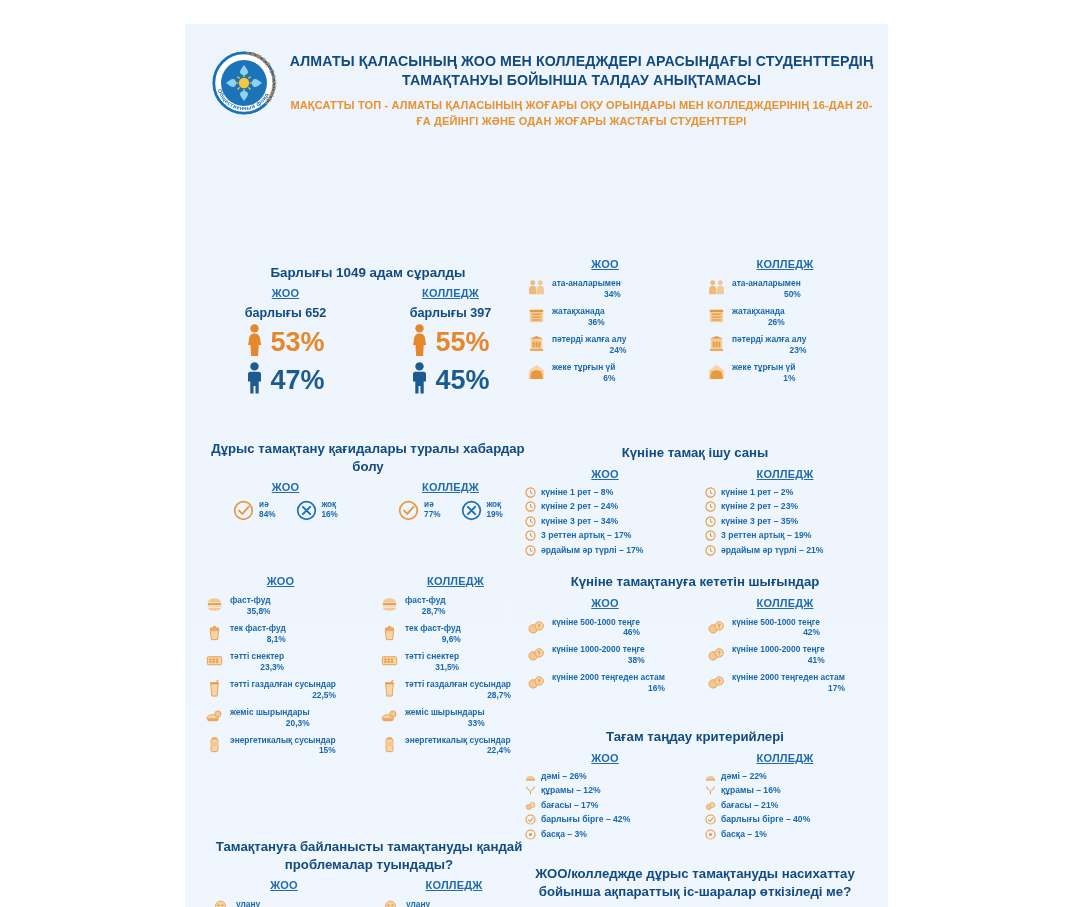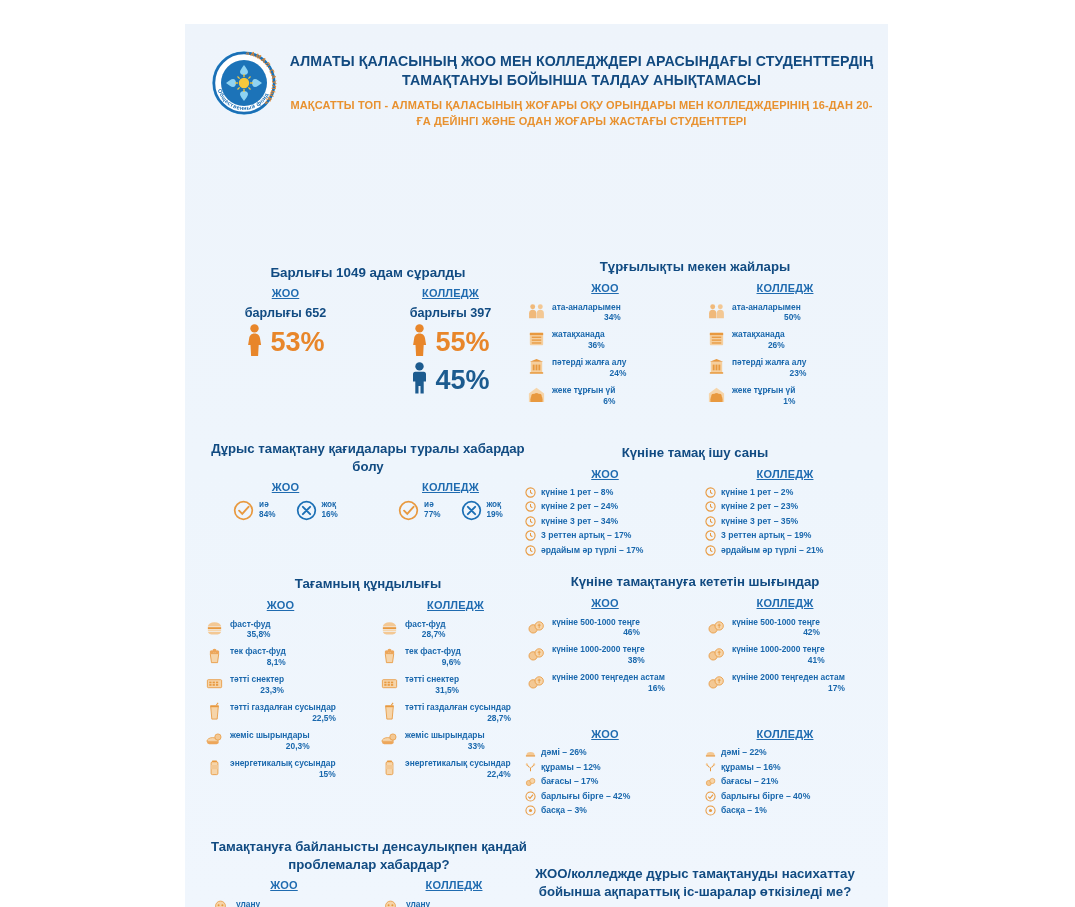"Тұрғылықты мекен жайлары" div.b-title { html: <div>Тұрғылықты мекен жайлары</div> -> none }
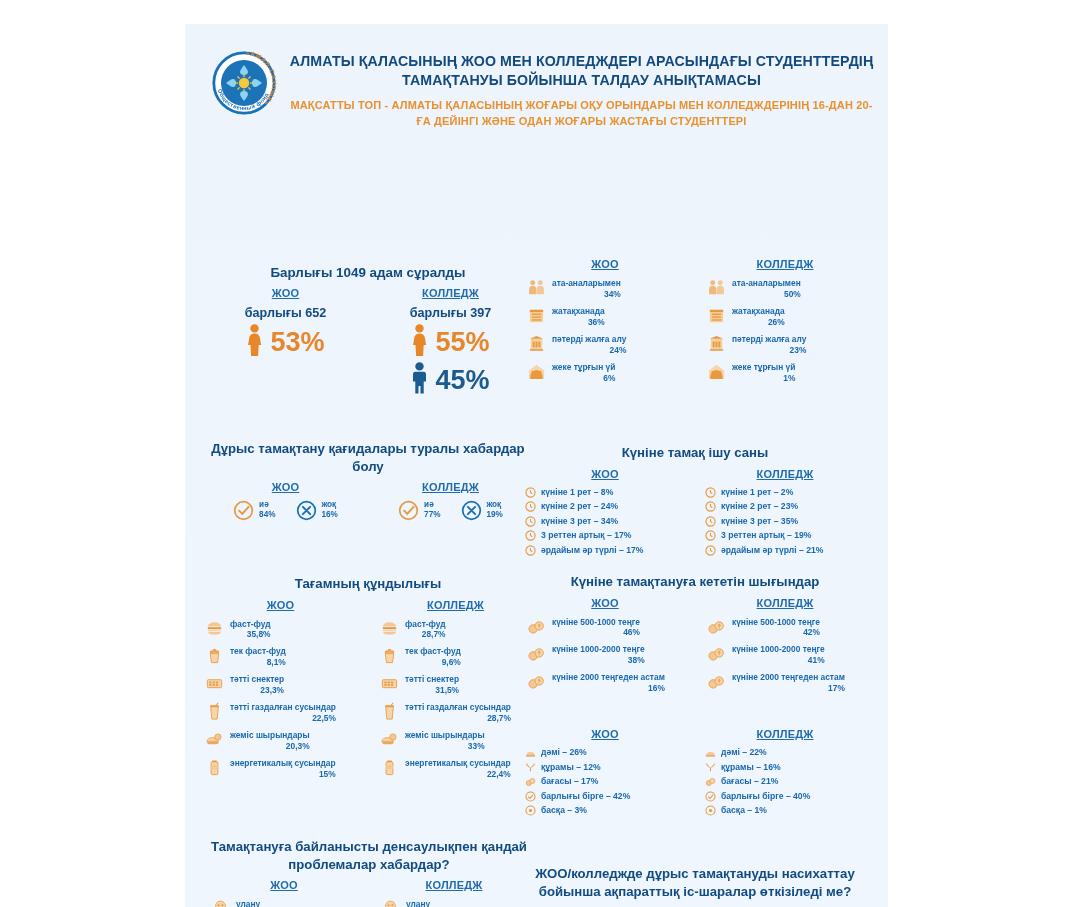"47%" div.gender-row { html: none -> <div> <span> <svg> <circle></circle> <path></path> </svg> </span> <span>47%</span> </div> }
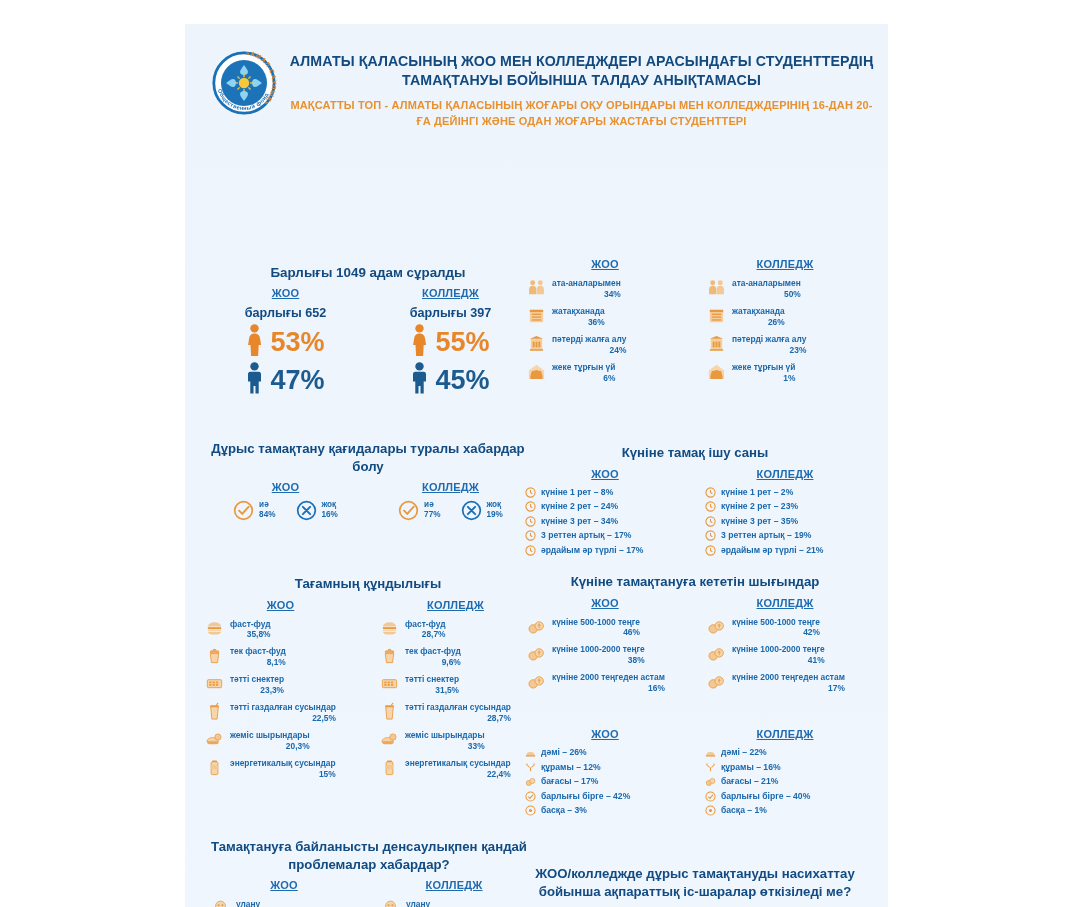"Тағамның құндылығы" div.b-title { html: <div>Тағамның құндылығы</div> -> none }
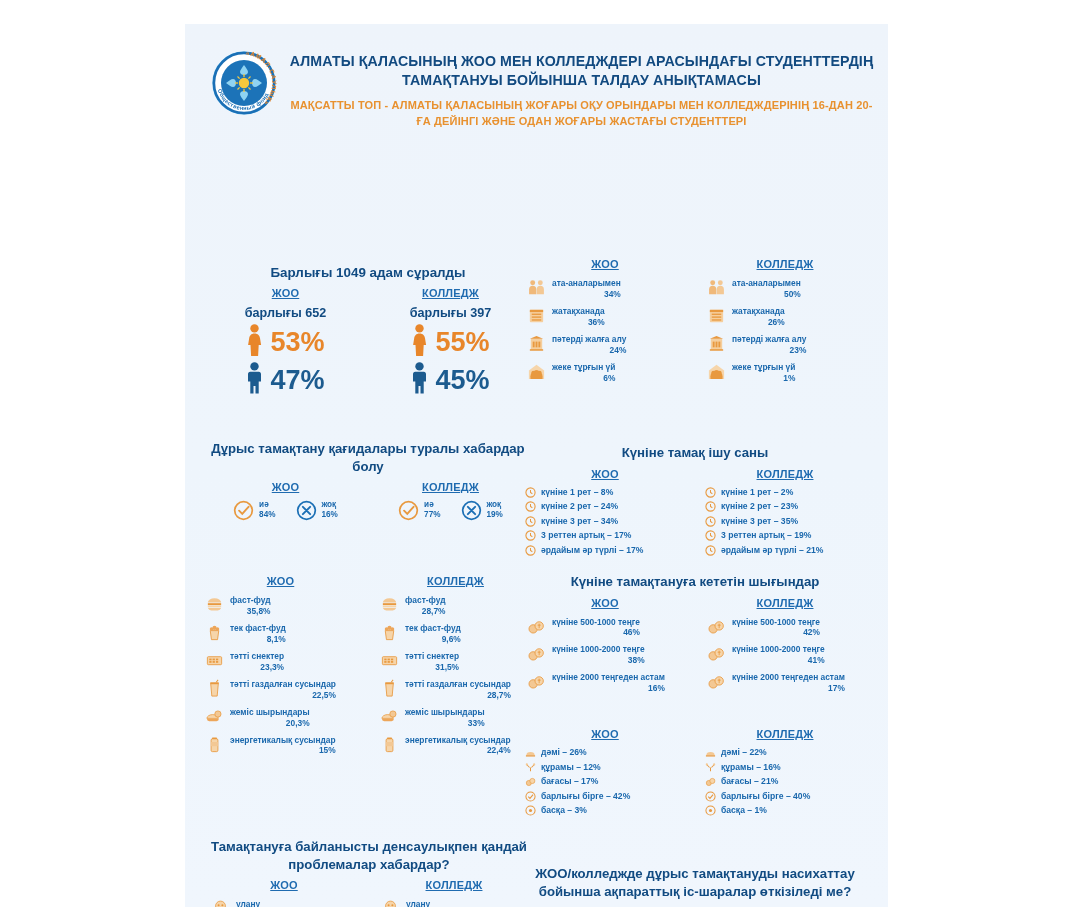"Тағам таңдау критерийлері" div.b-title { html: none -> <div>Тағам таңдау критерийлері</div> }
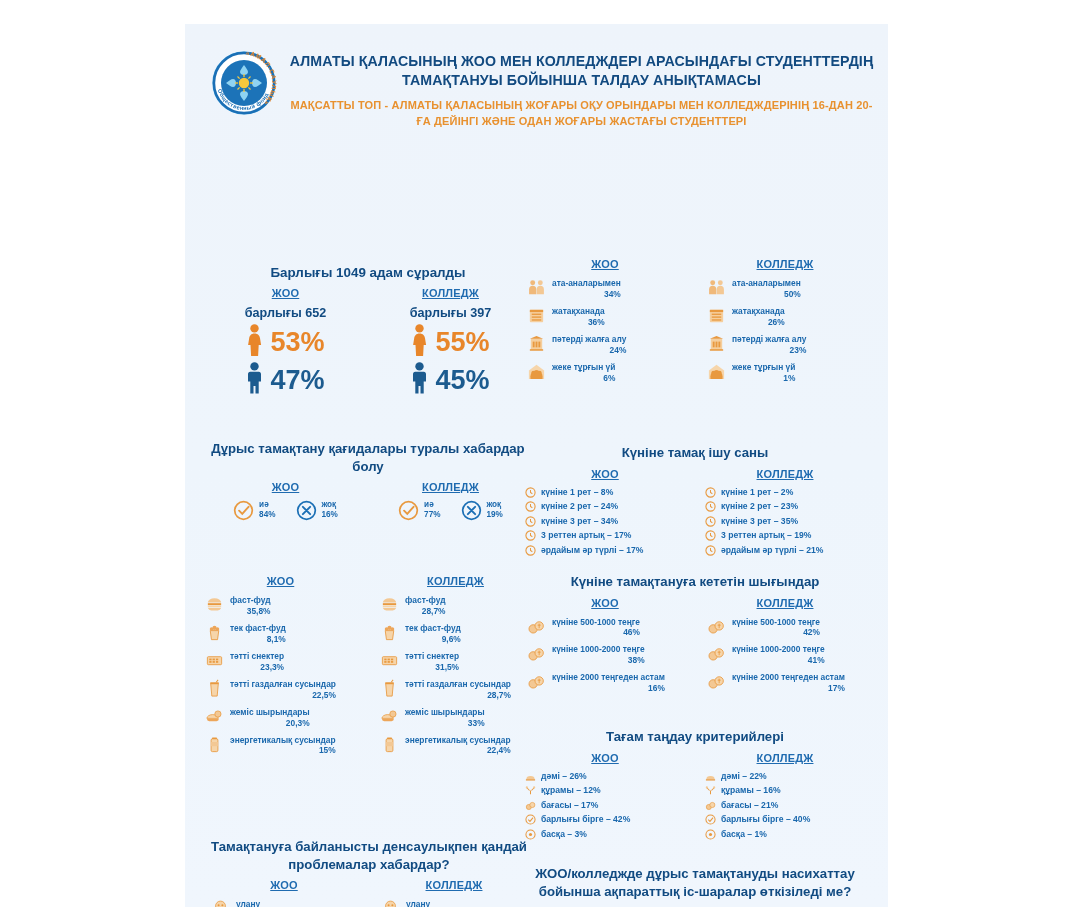"Тамақтануға байланысты денсаулықпен" div.b-title { text: денсаулықпен қандай проблемалар хабардар -> тамақтануды қандай проблемалар туындады }
